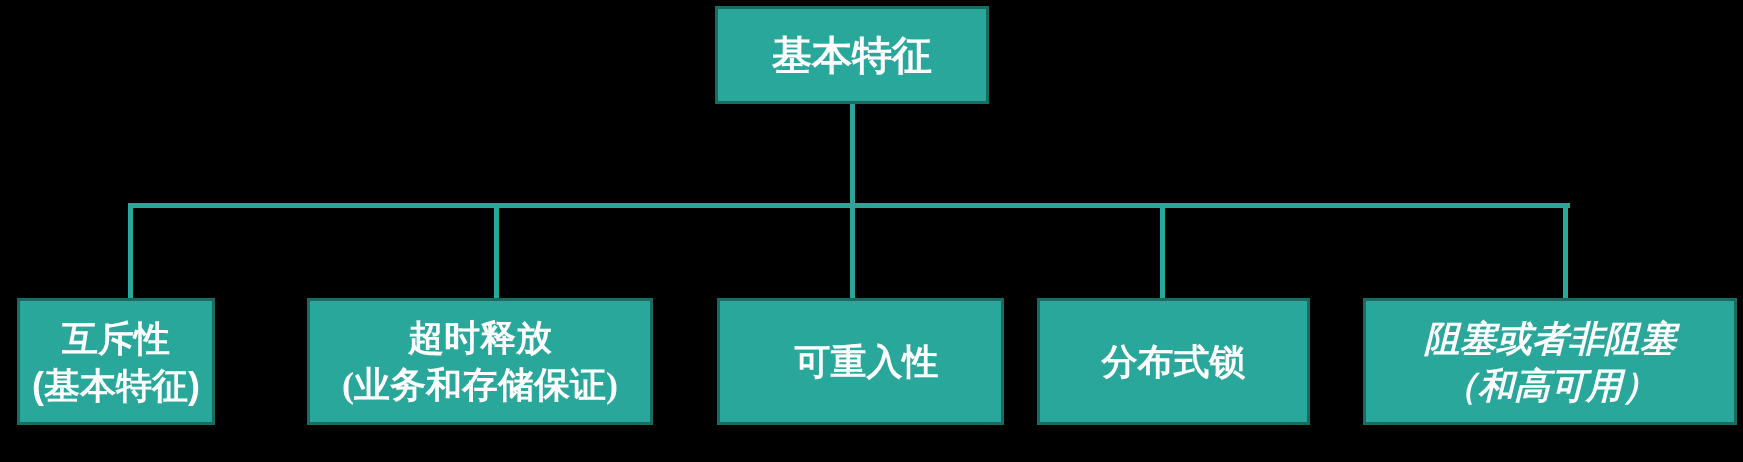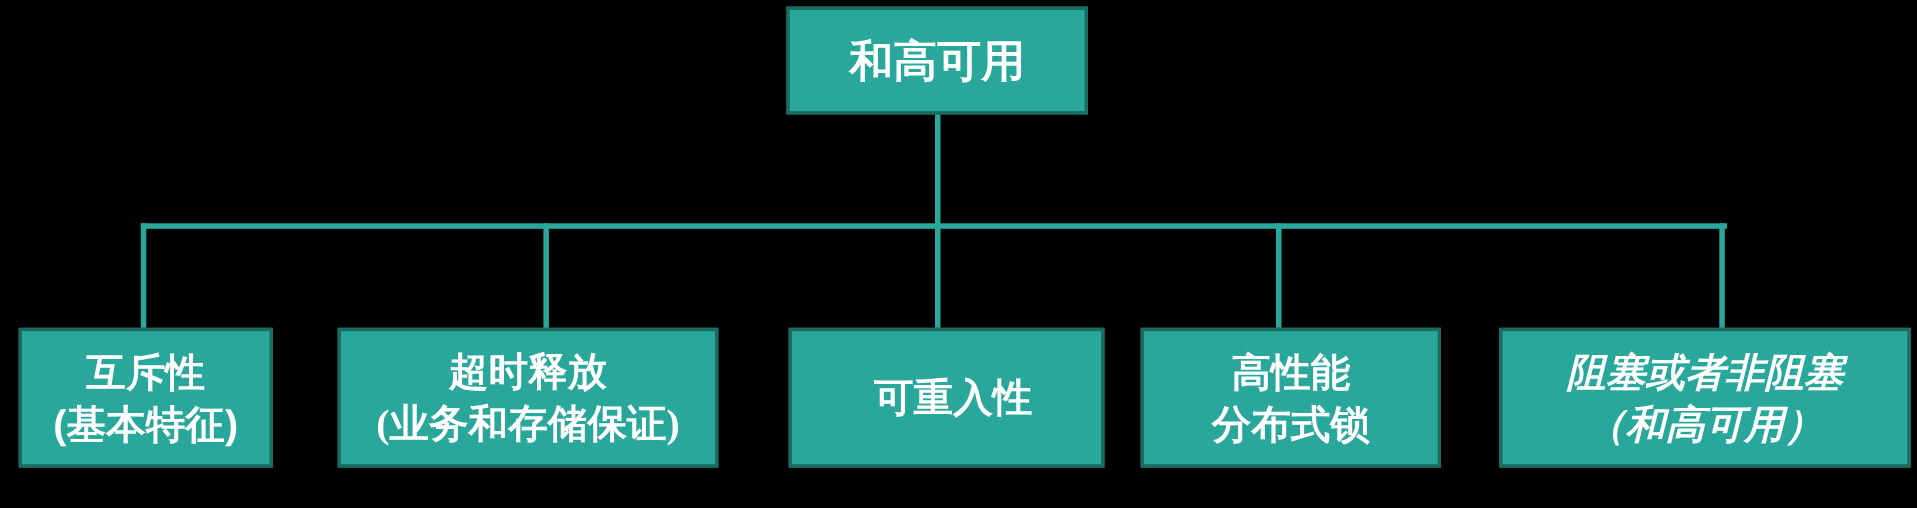"和高可用" span { text: 和高可用 -> 基本特征 }
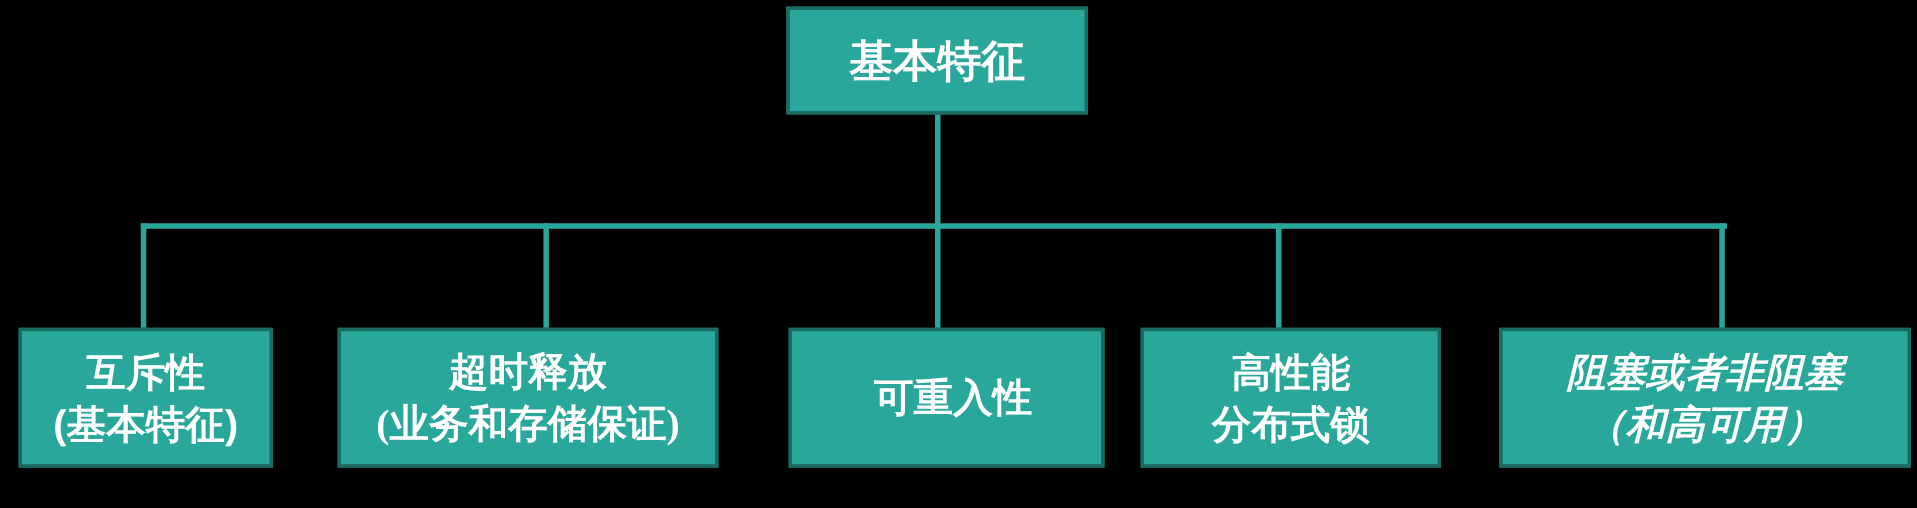"互斥性" .node-c1 { width: 231px -> 198px }
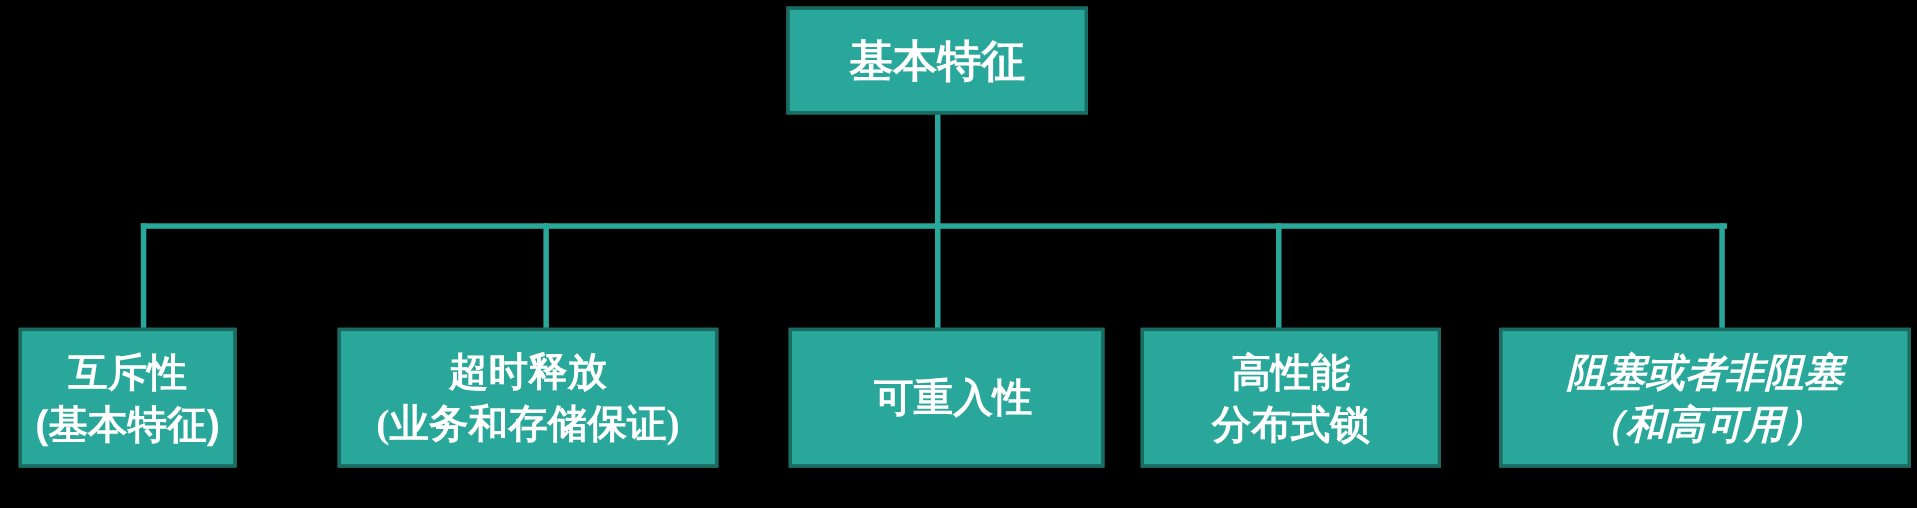"高性能" span { html: <span>高性能</span> -> none }
